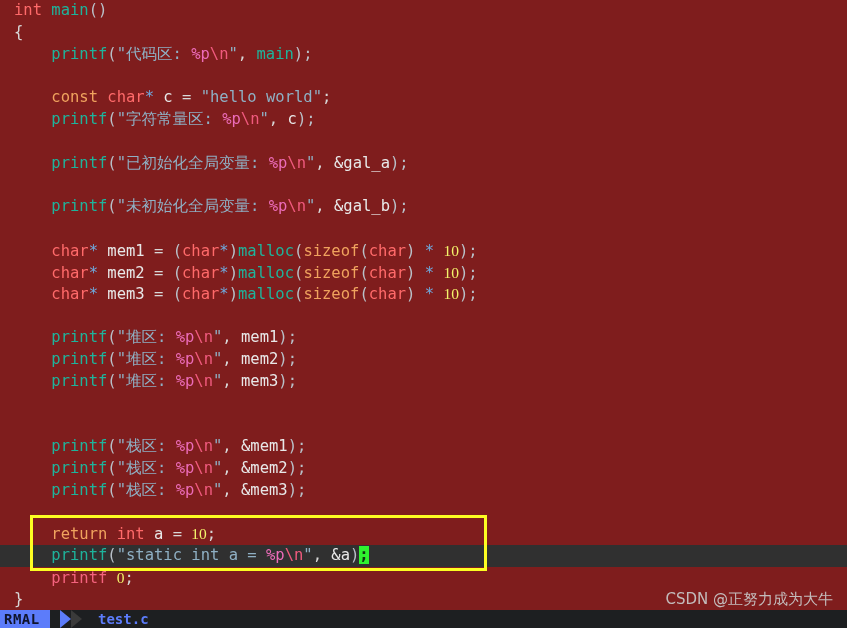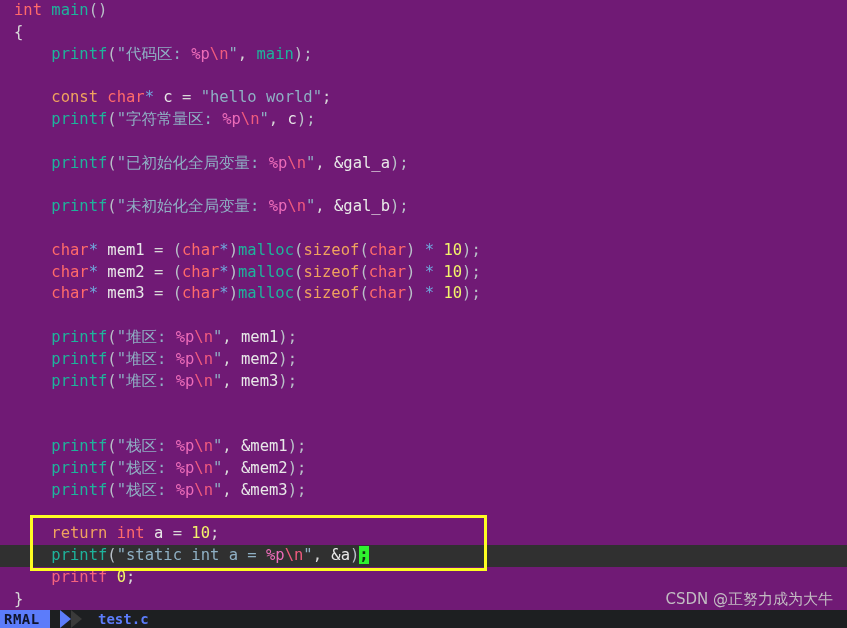"int main()" #screen { background: #701a75 -> #7f1d1d }
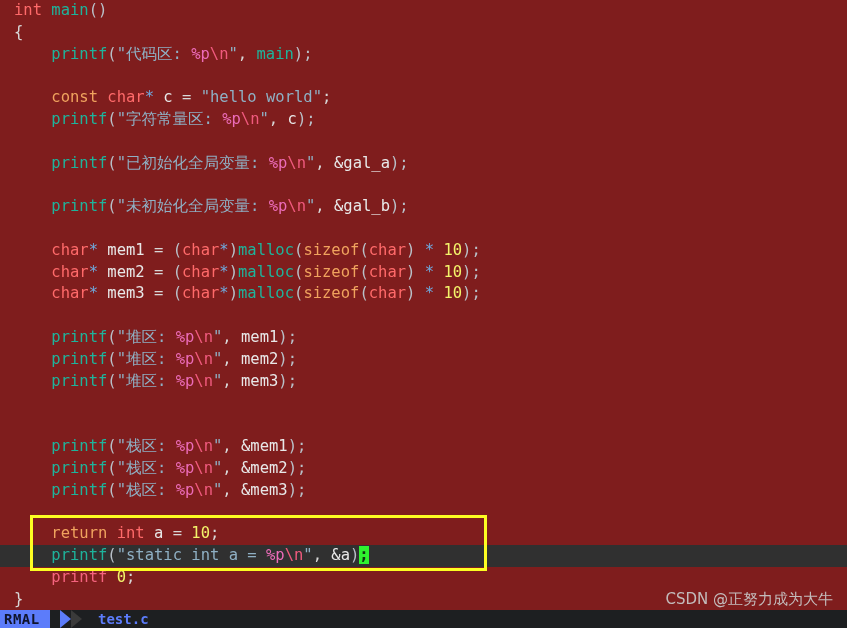"10" .num { font-family: none -> Liberation Serif, serif }
